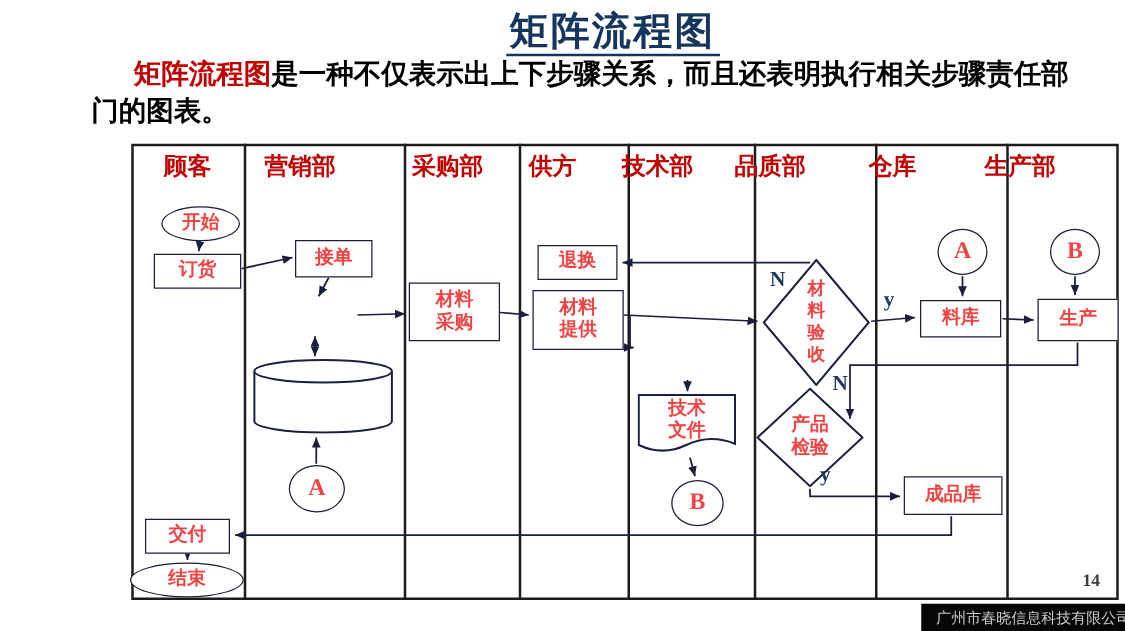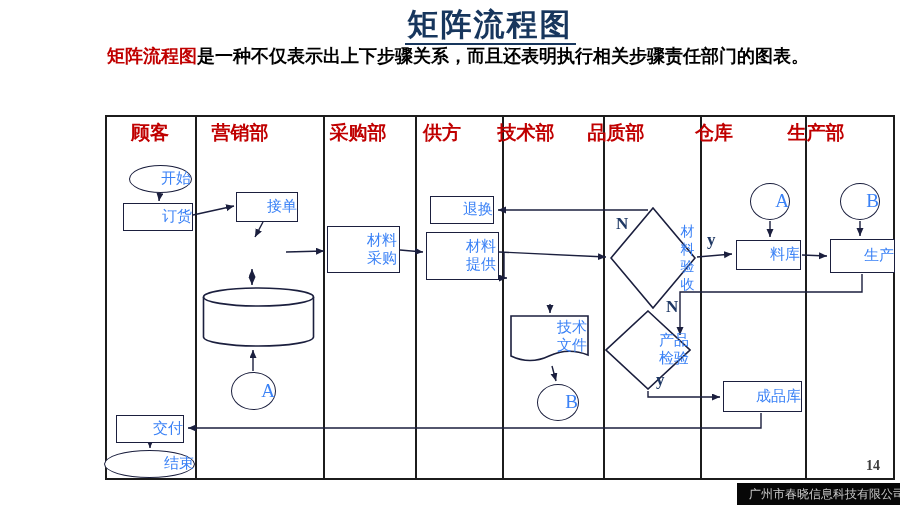"矩阵流程图是一种不仅表示出上下步骤关系，而且还表明执行相关步骤责任部门的图表。" .intro { font-size: 18px -> 22px }
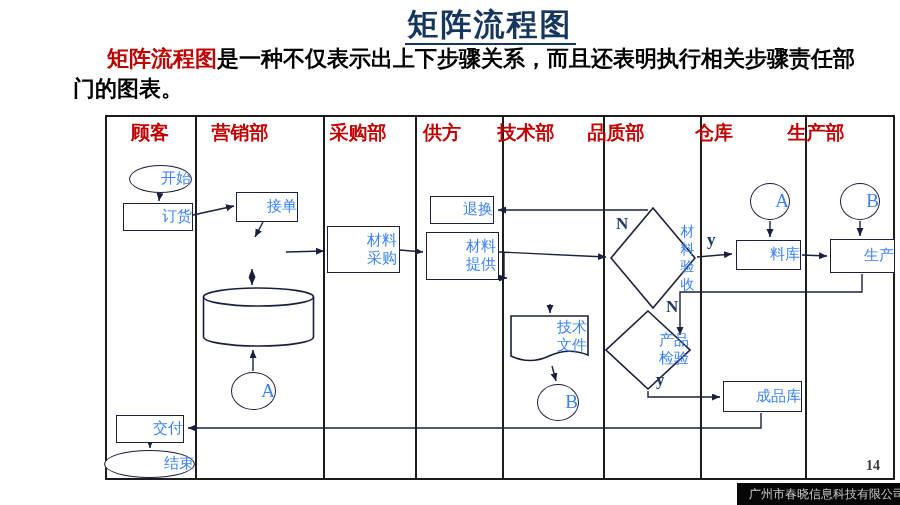"开始" .node { color: #3b82f6 -> #ef4444; font-weight: normal -> bold; justify-content: flex-end -> center }
